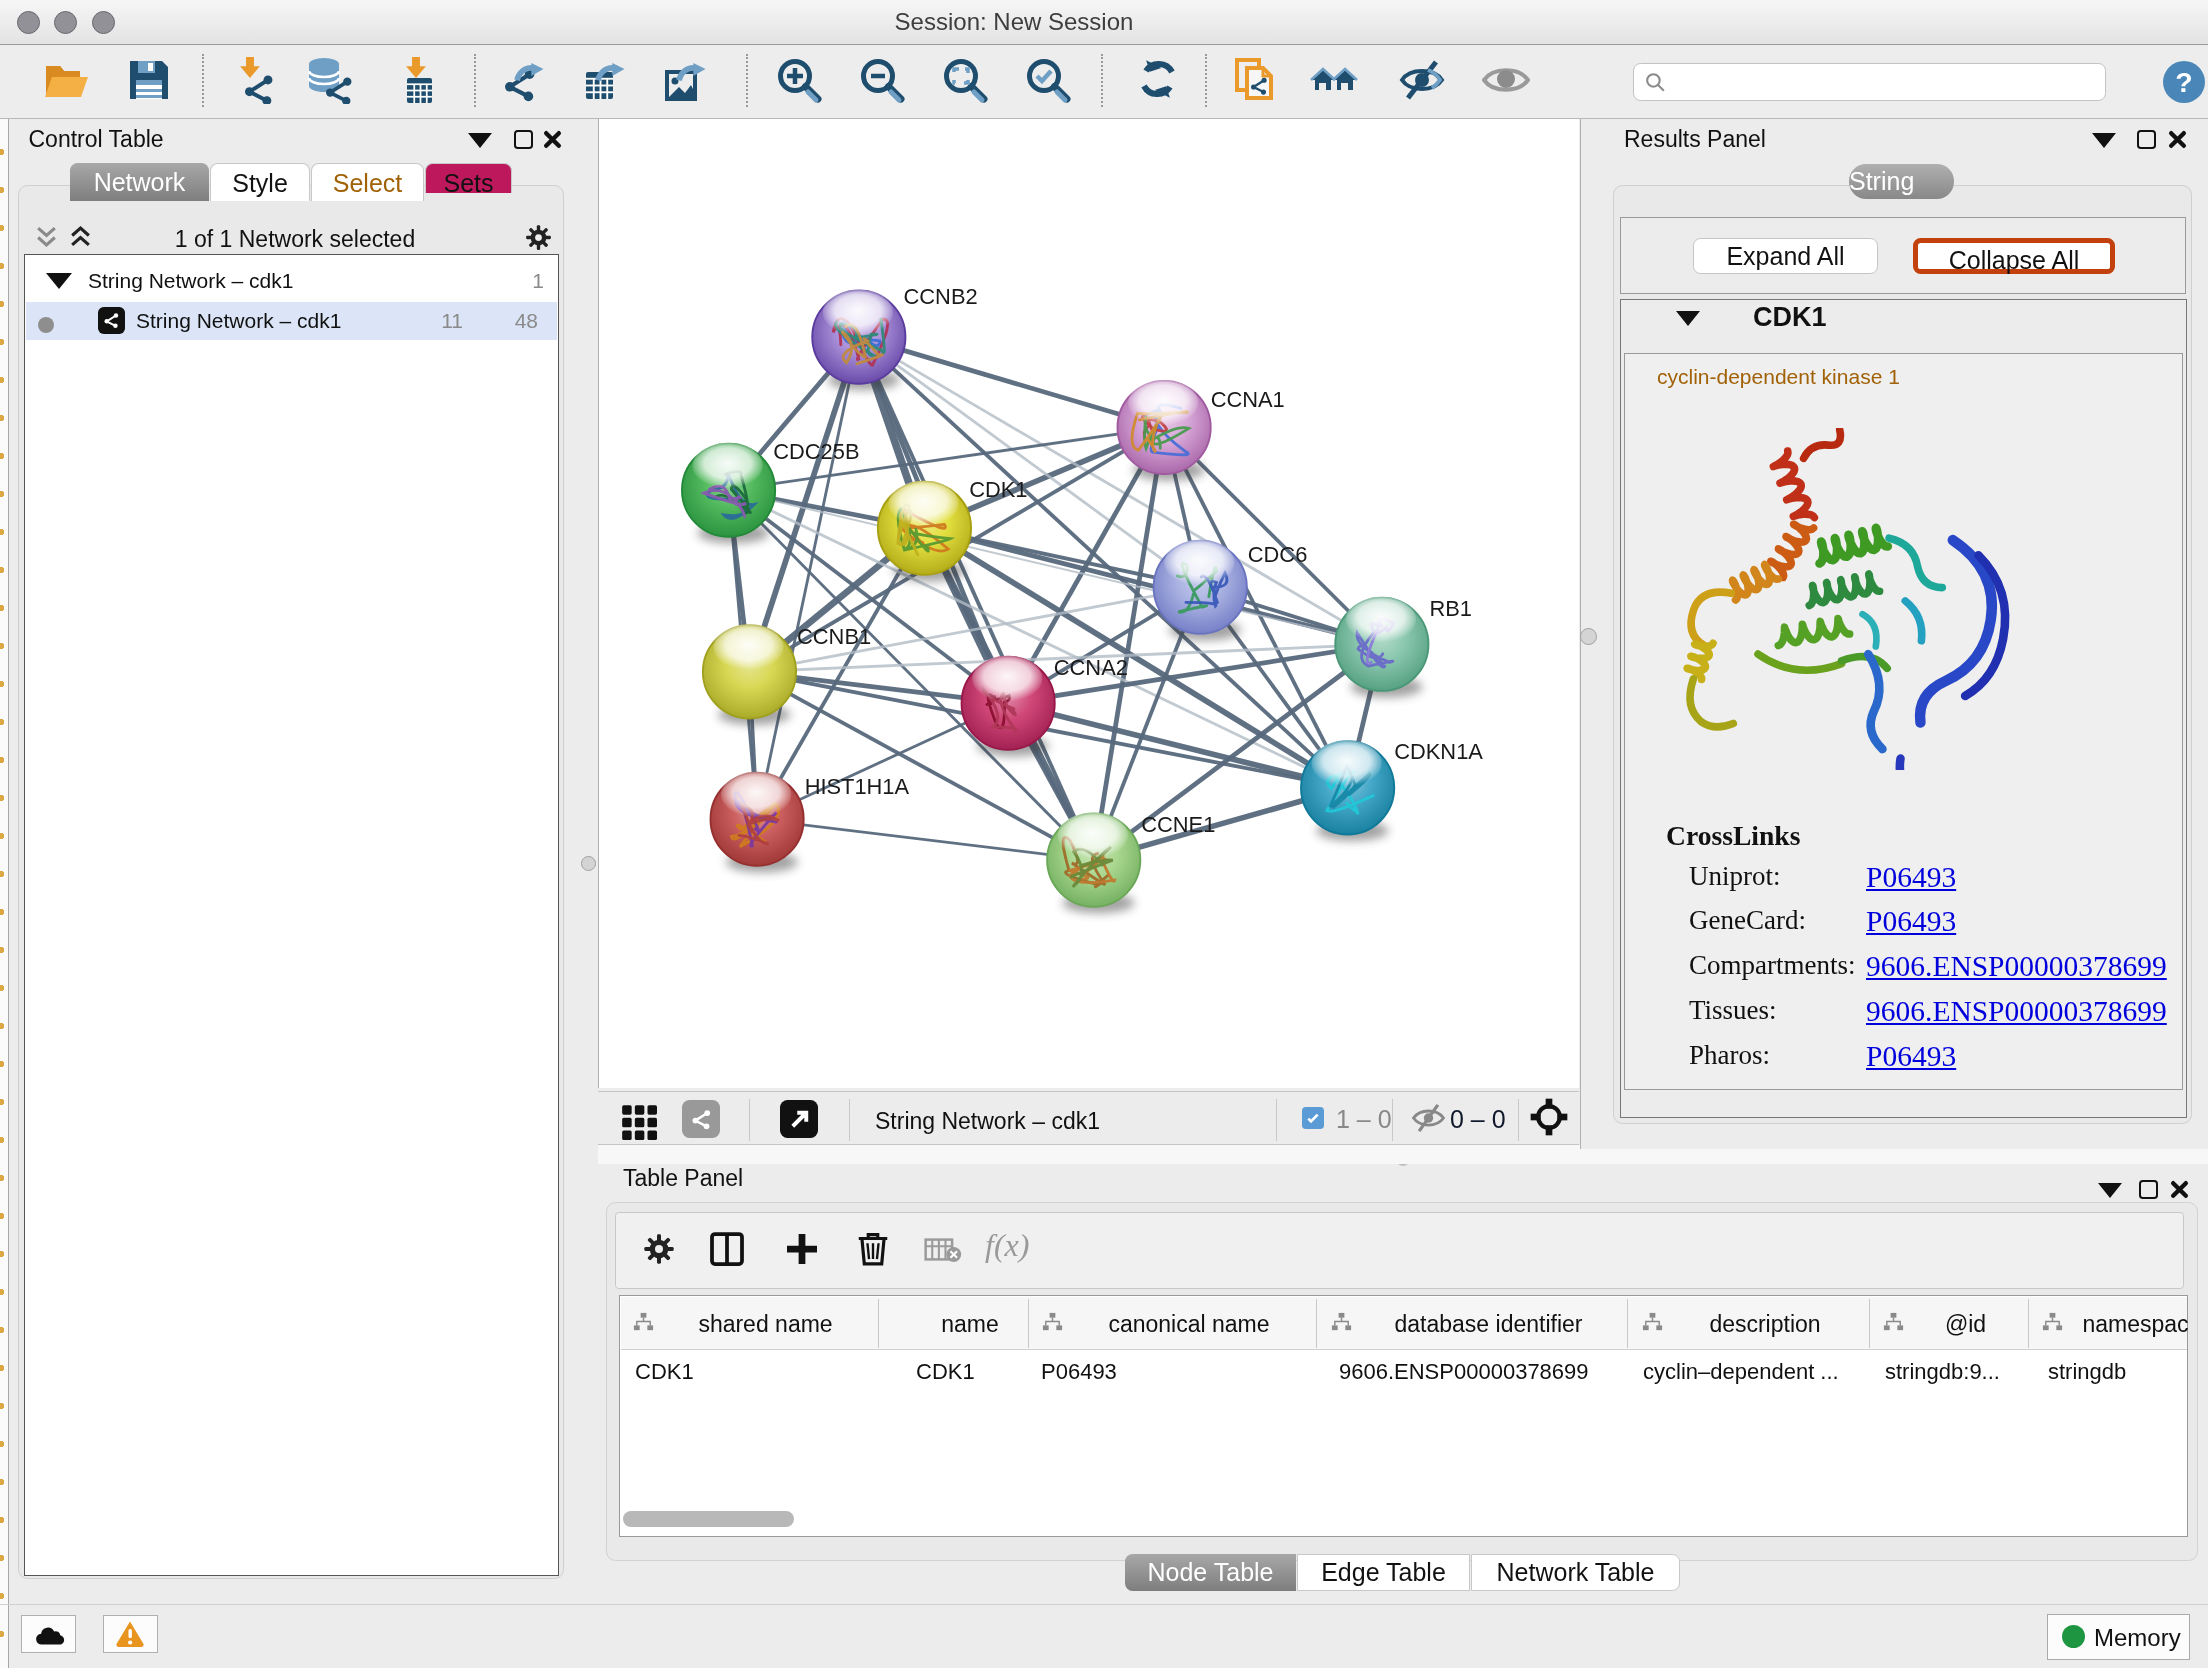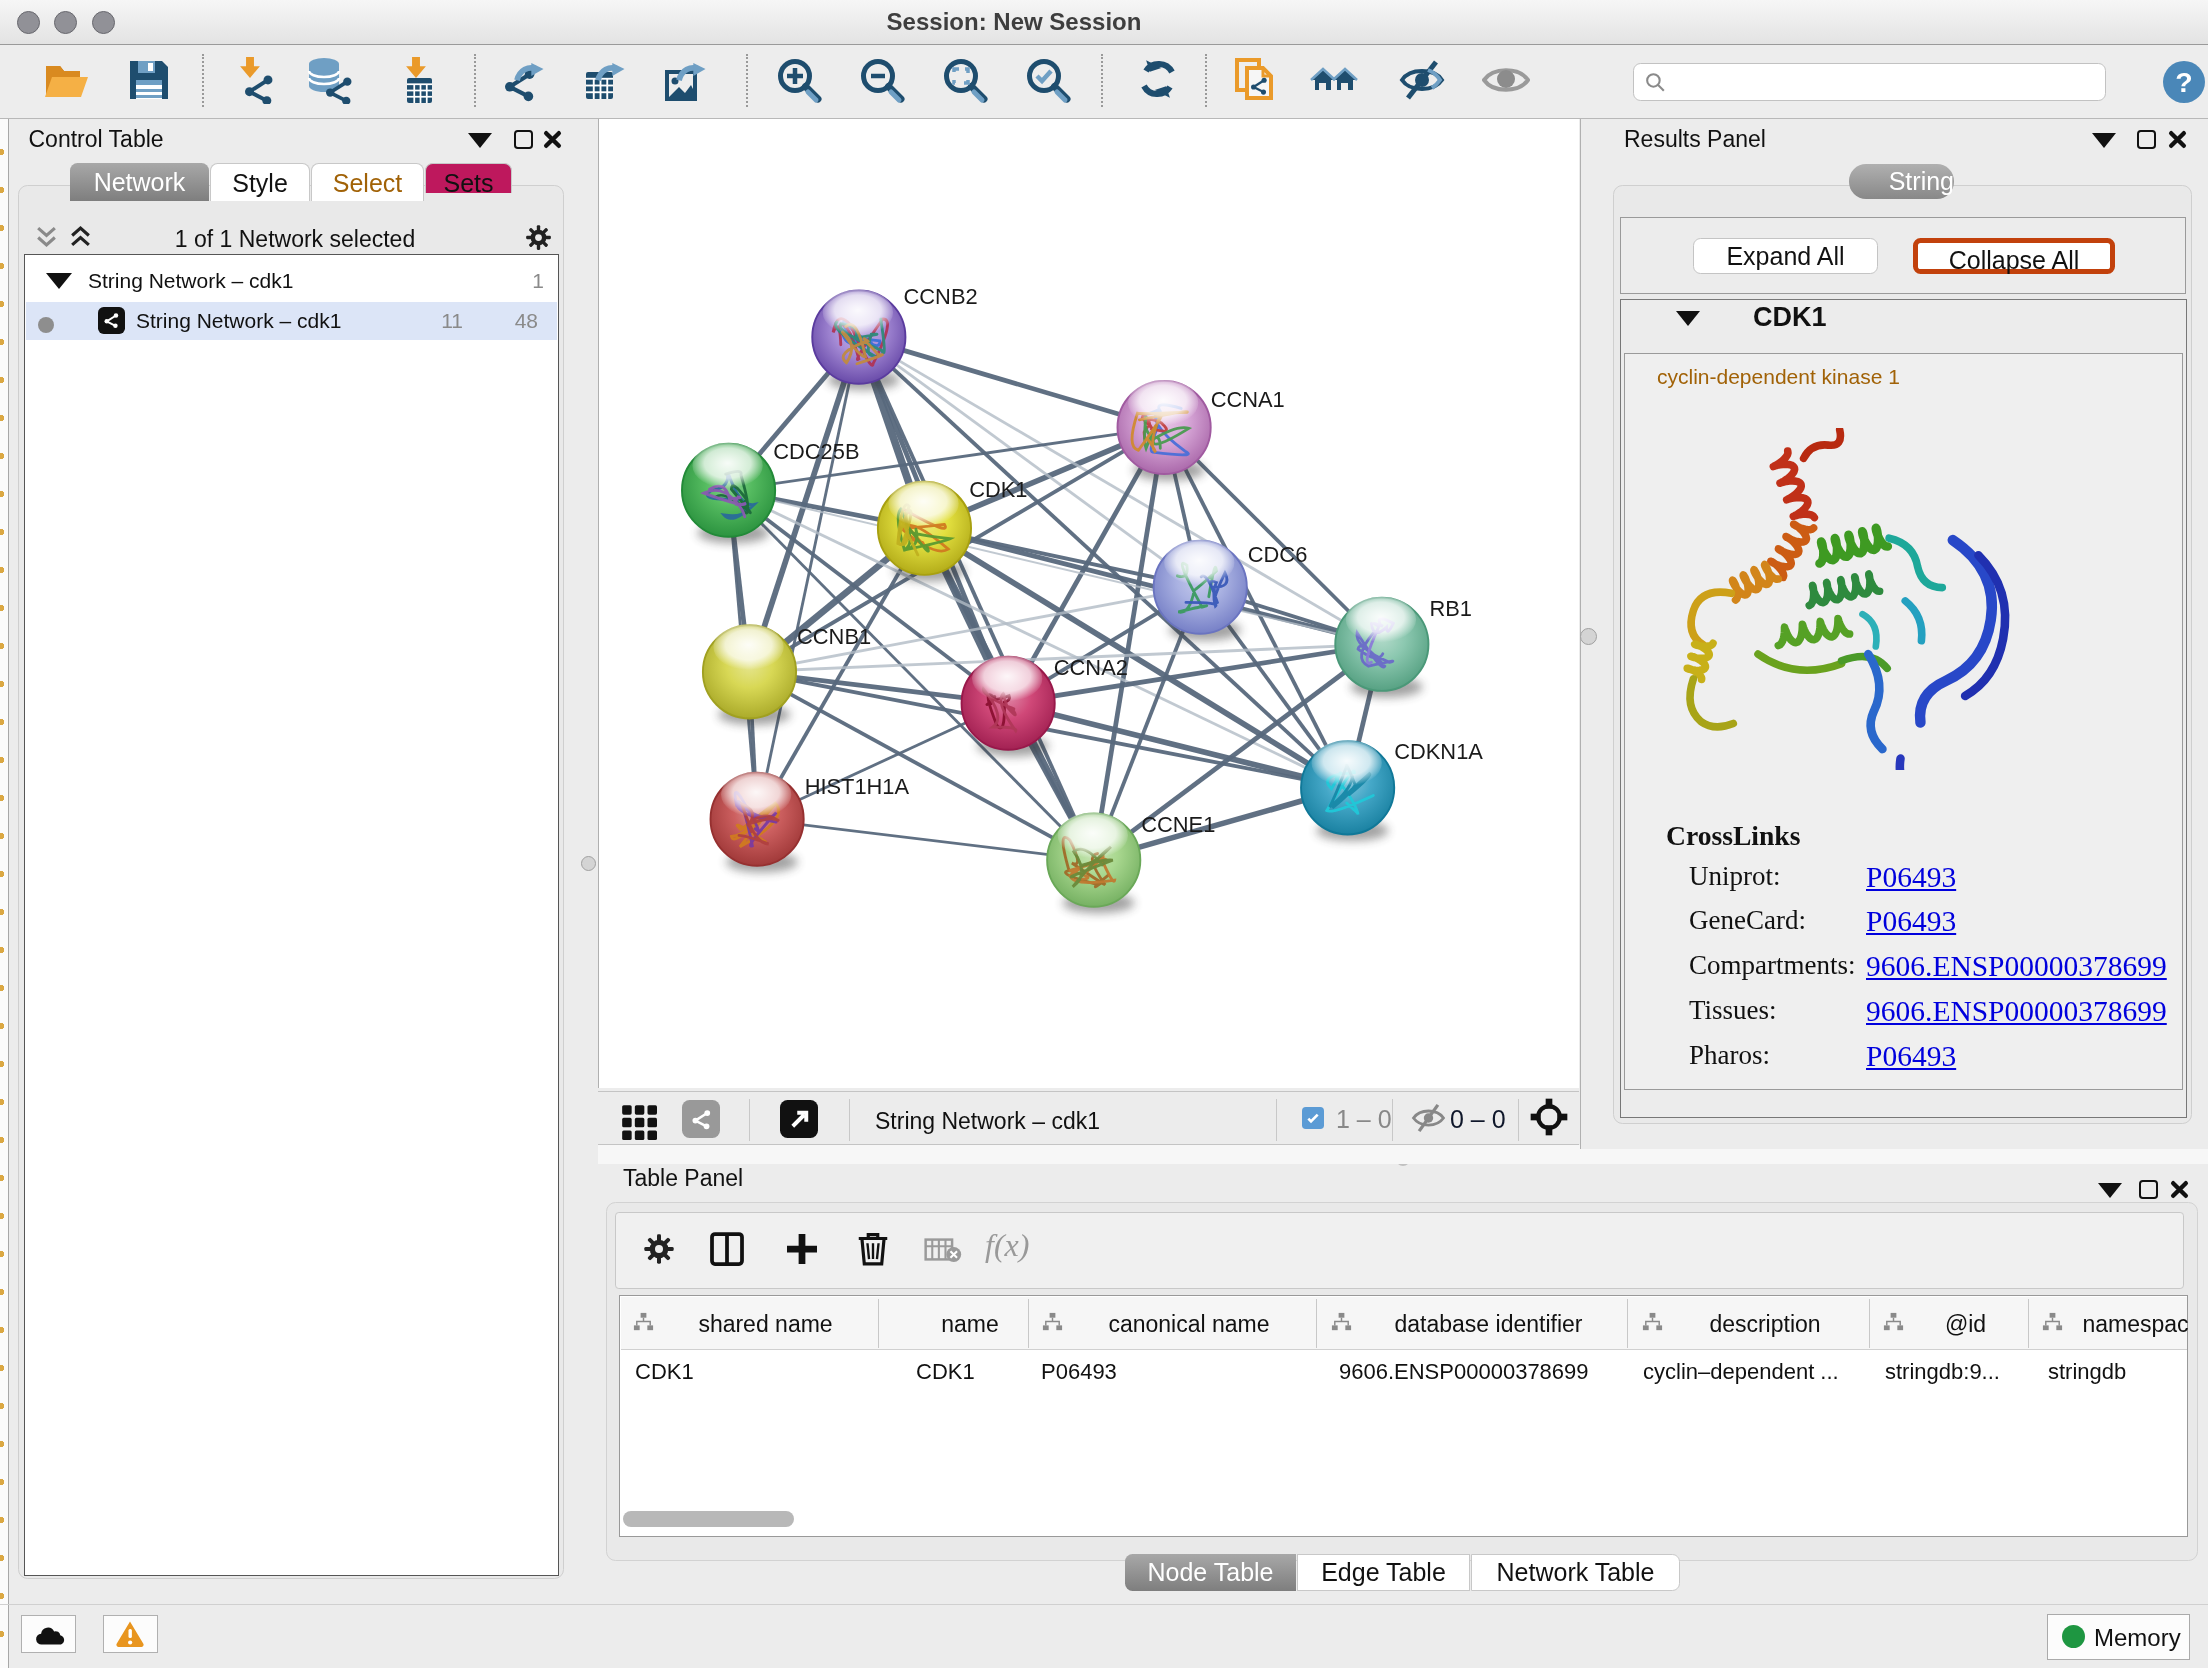"Session: New Session" div { font-weight: 700 -> 400 }
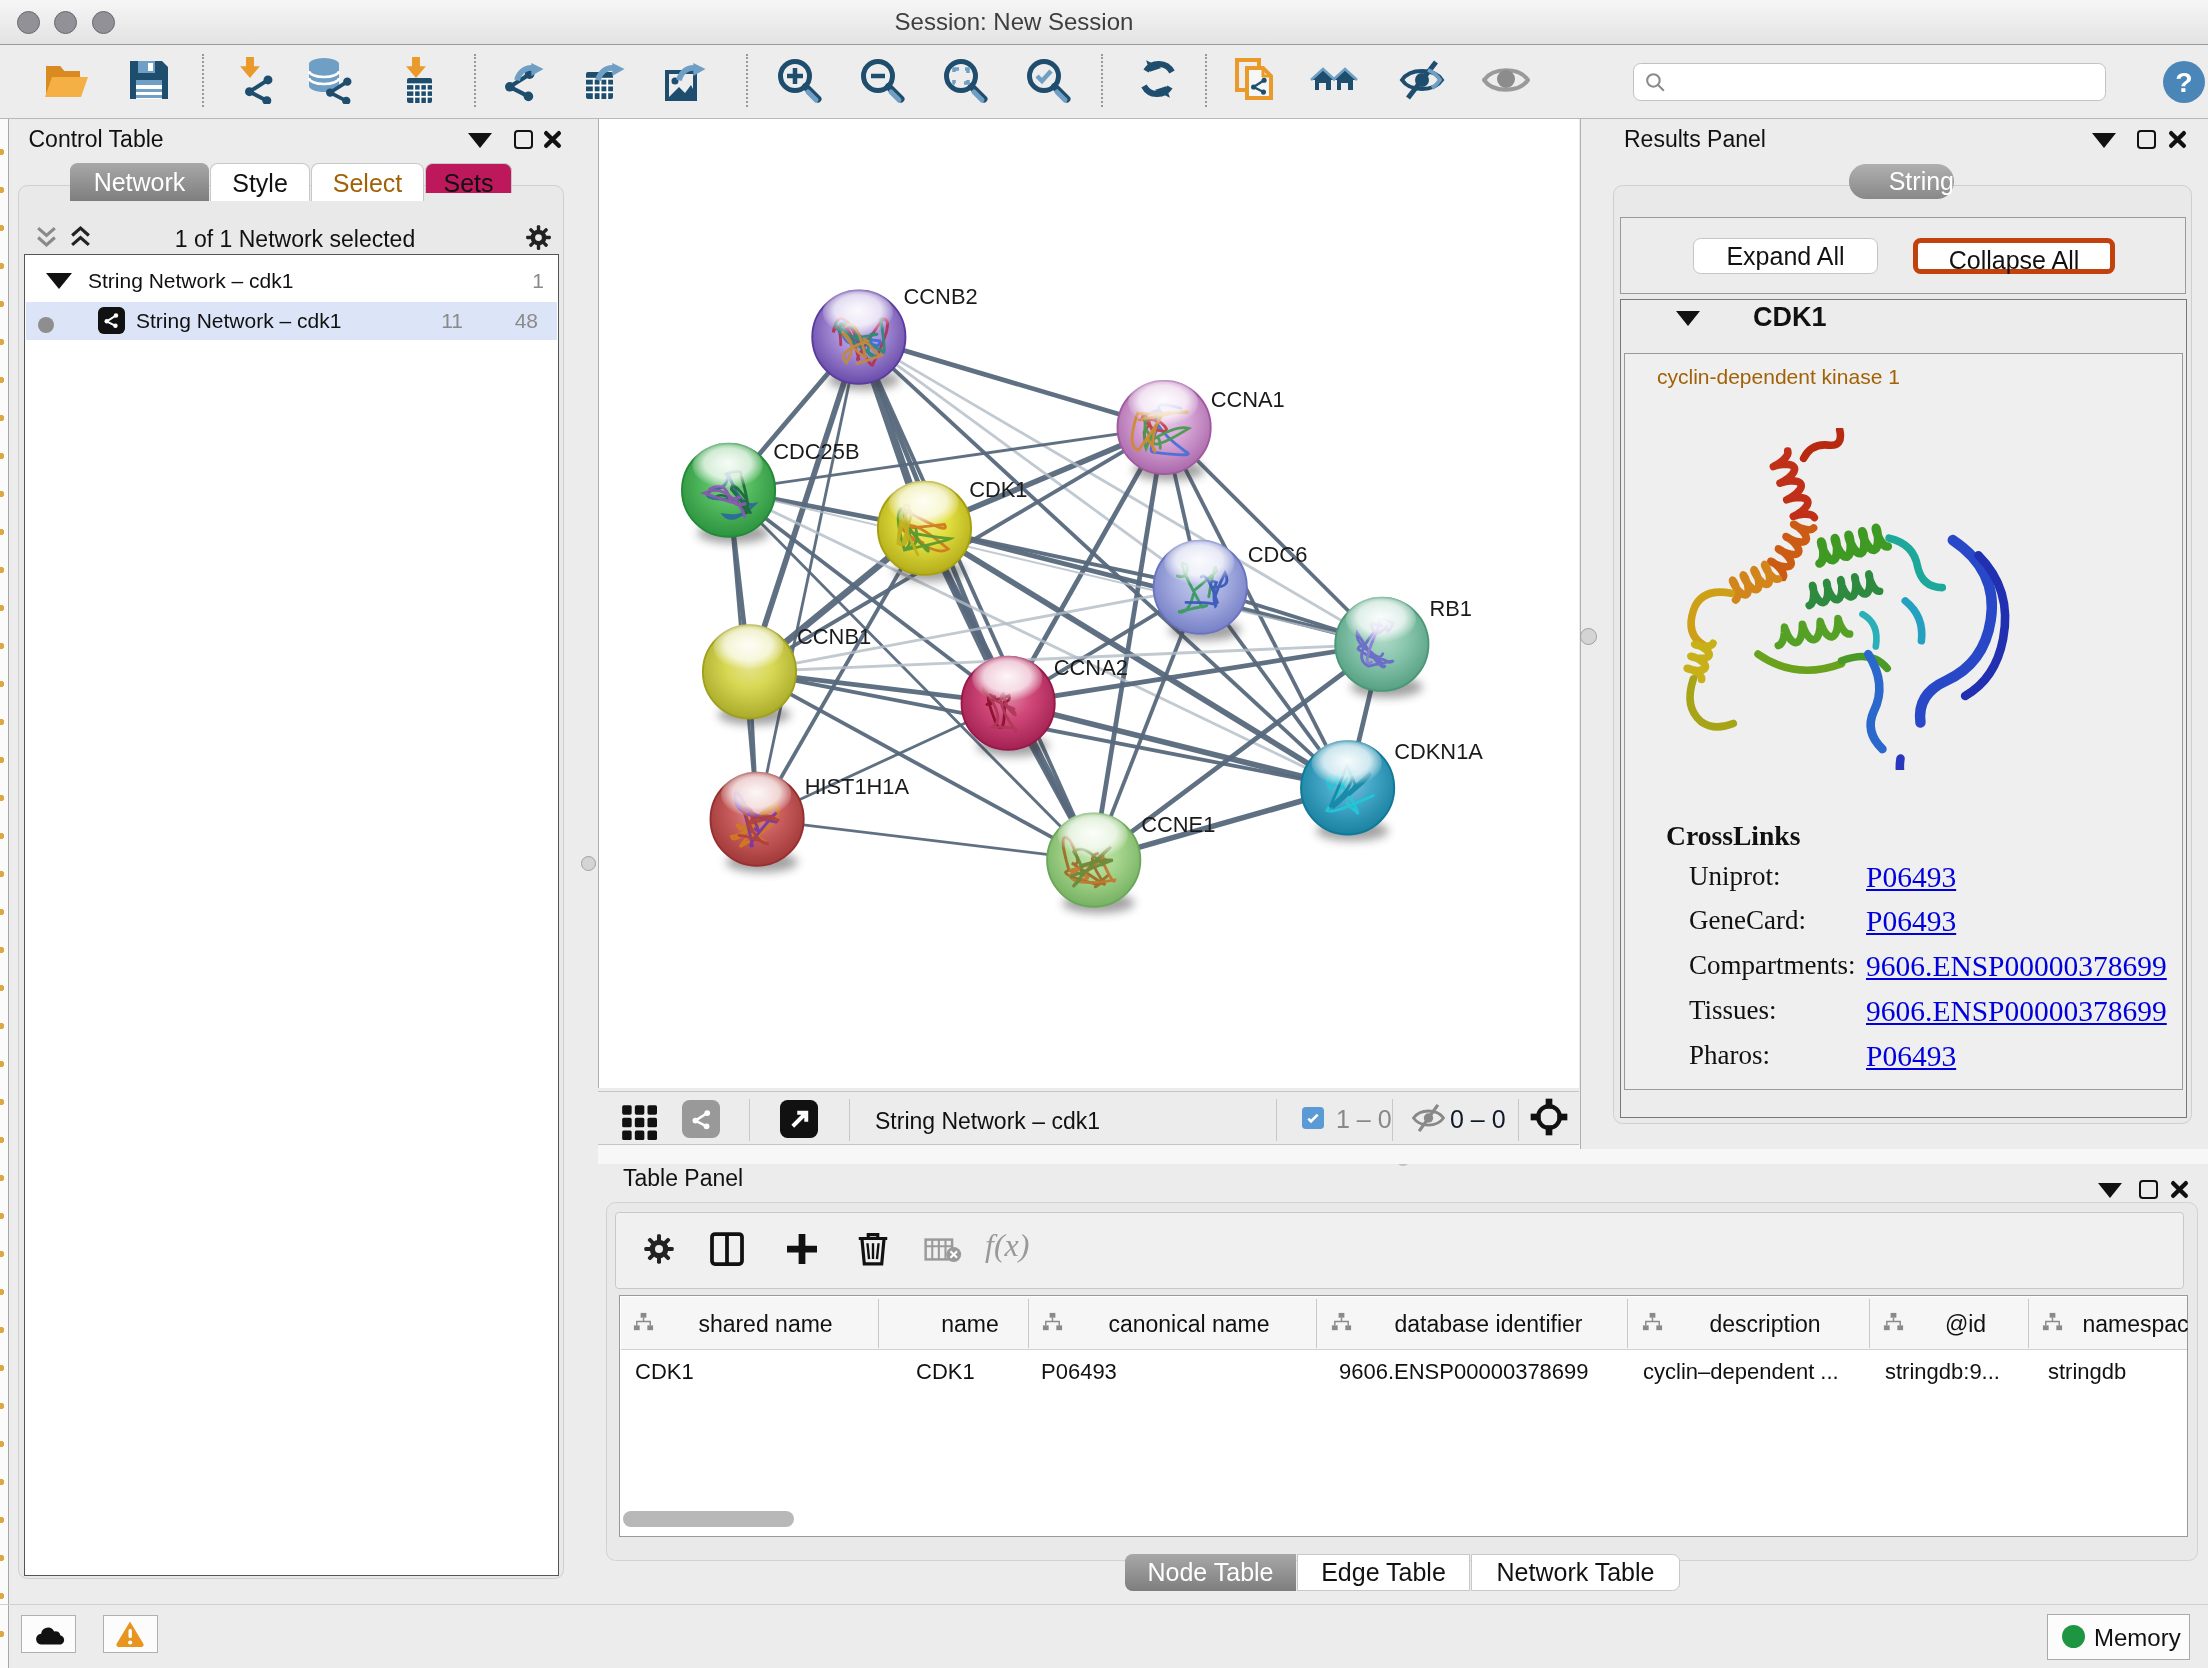"String" div { text-align: right -> left }
